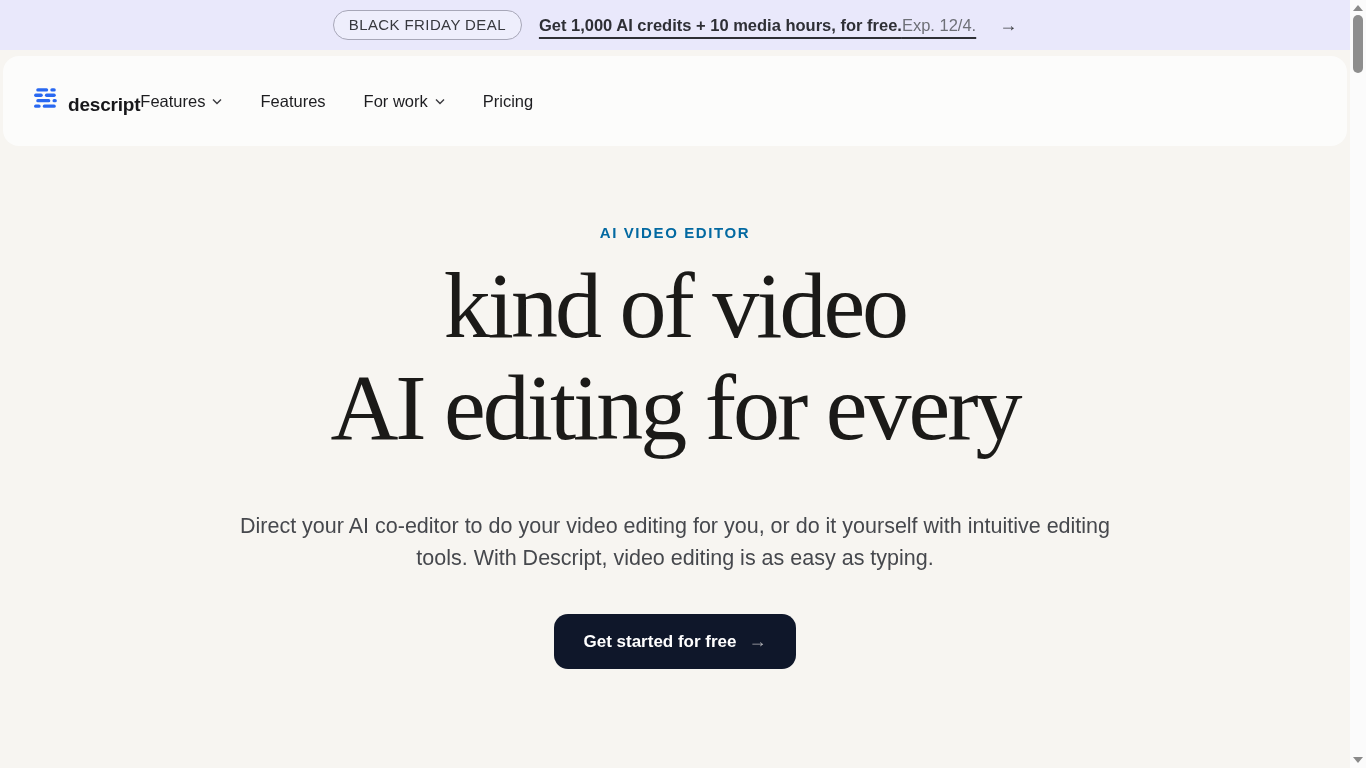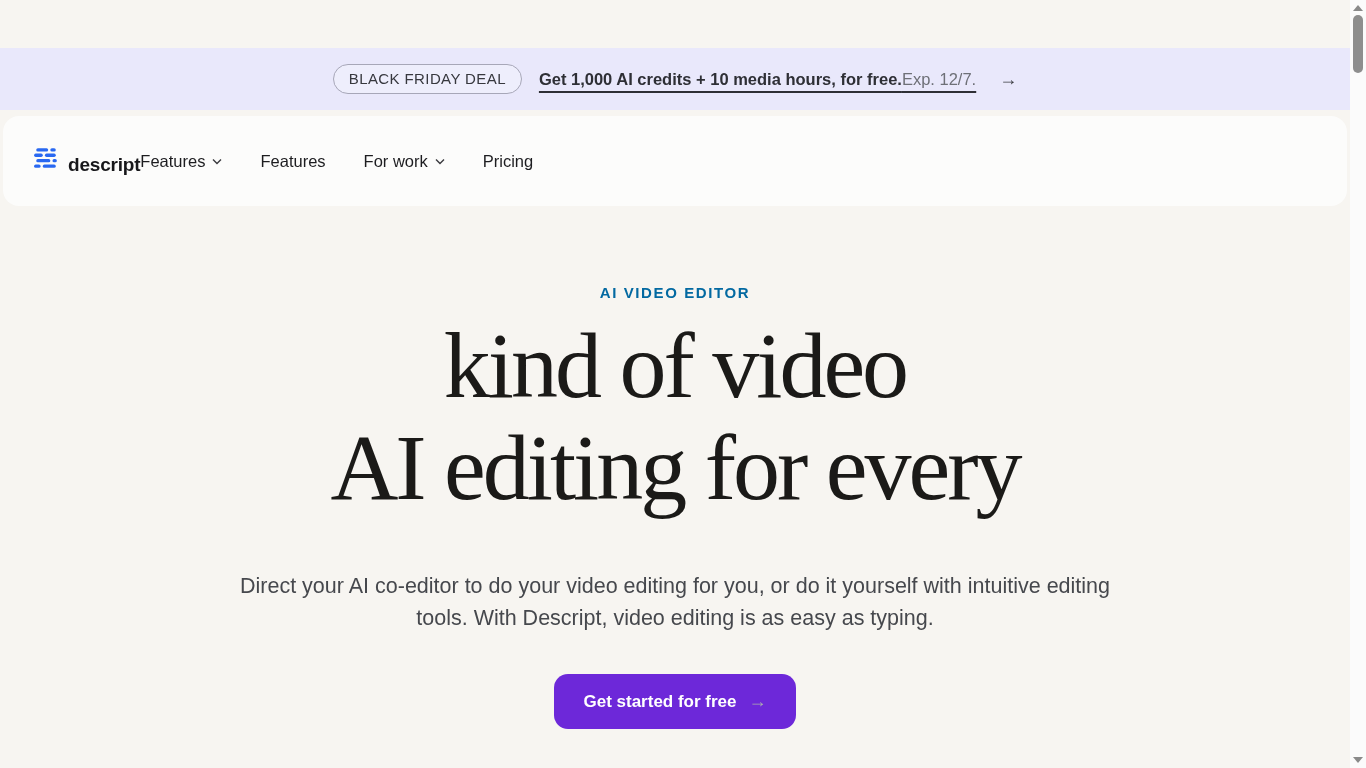"BLACK FRIDAY DEAL" .banner { height: 62px -> 50px; margin-top: 48px -> none }
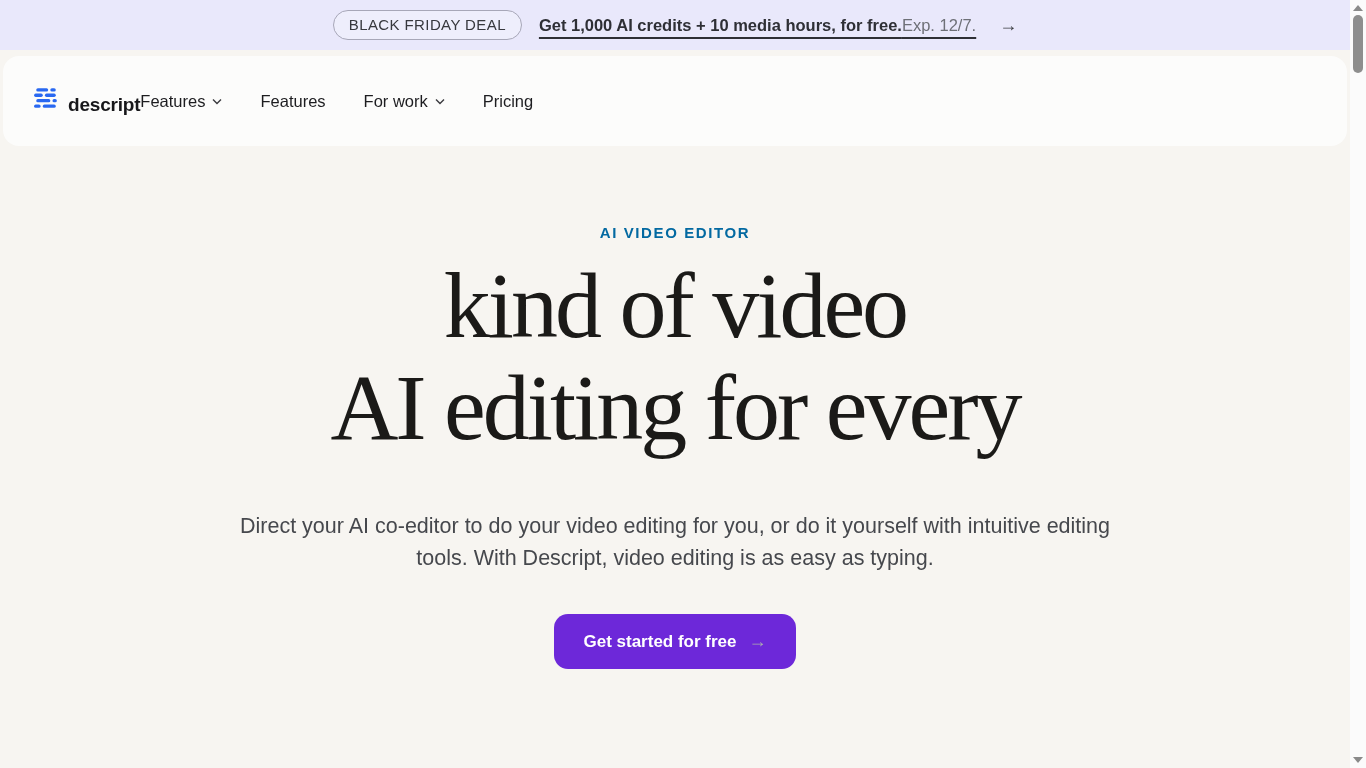"Exp. 12/7." span.exp { text: 12/7 -> 12/4 }
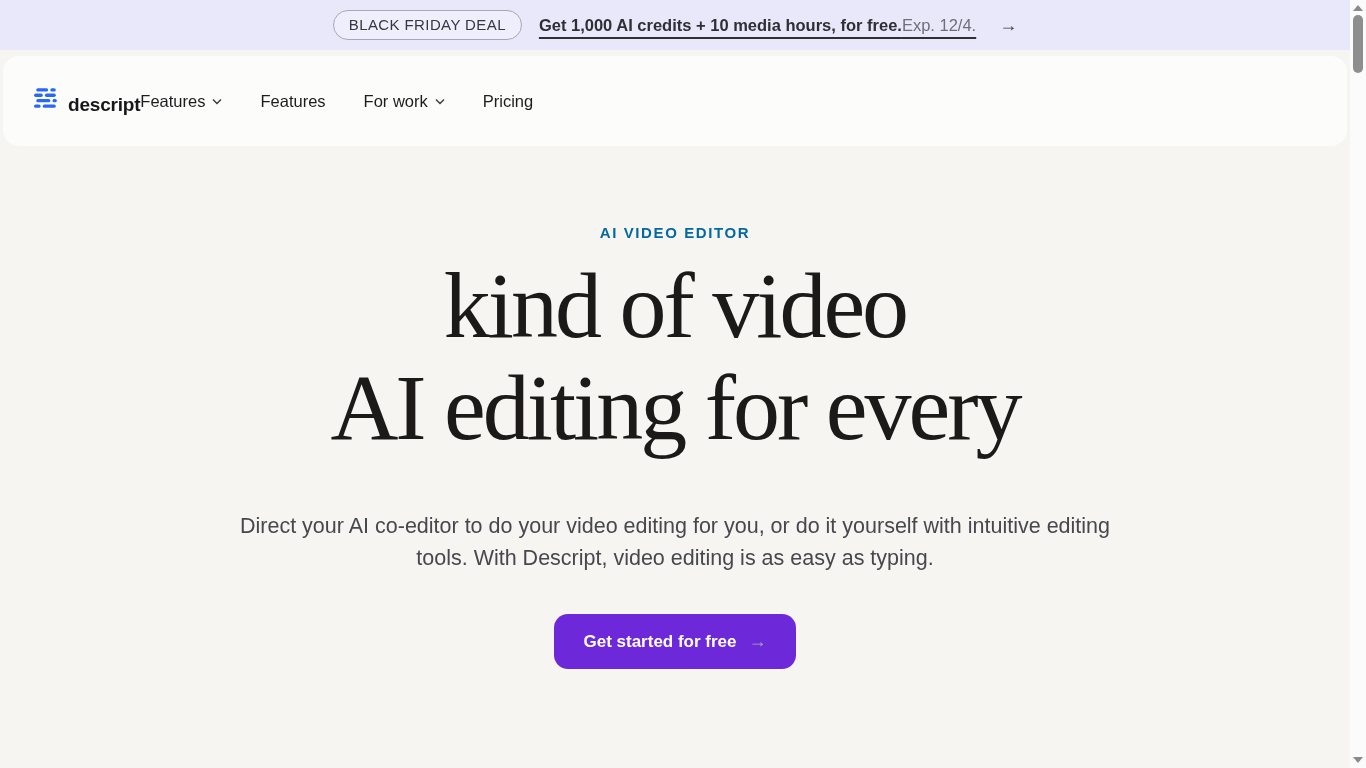"Get started for free" .cta-btn { background: #6d28d9 -> #0f172a }
